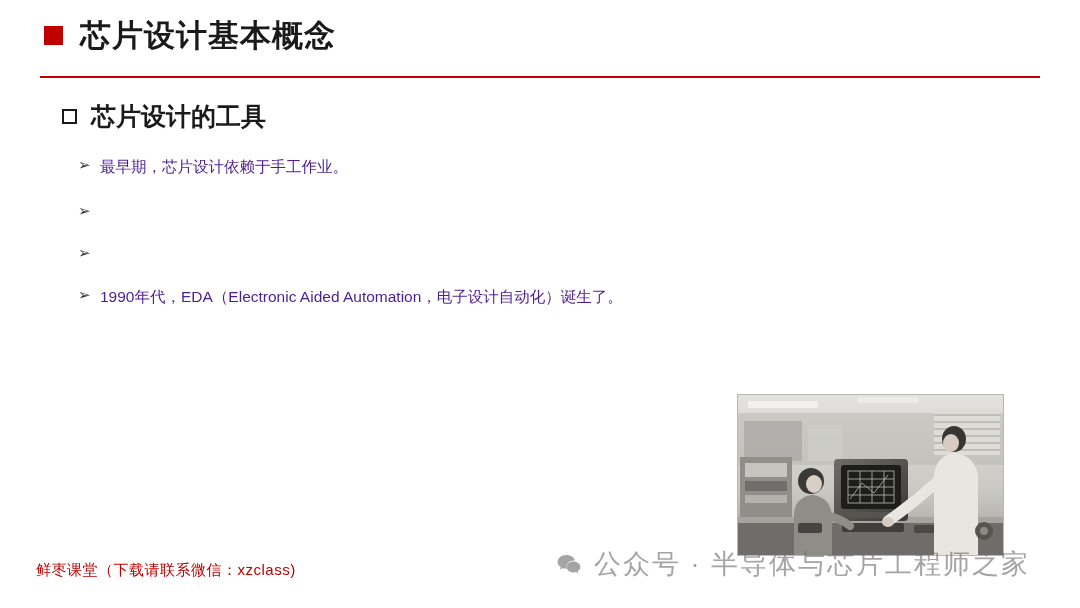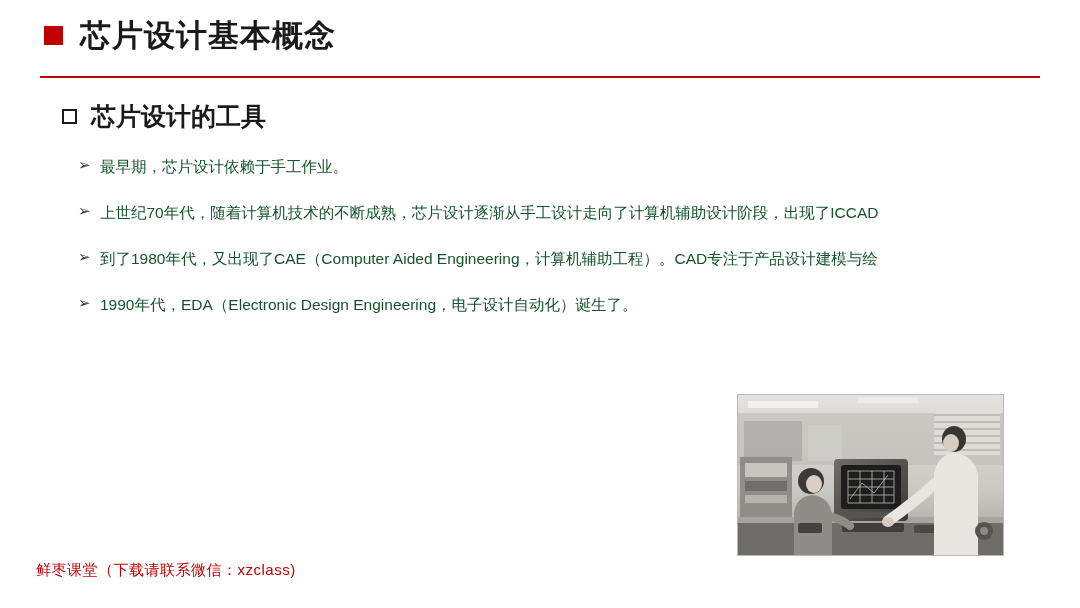"最早期，芯片设计依赖于手工作业。" .bullet-body { color: #14532d -> #4c1d95 }
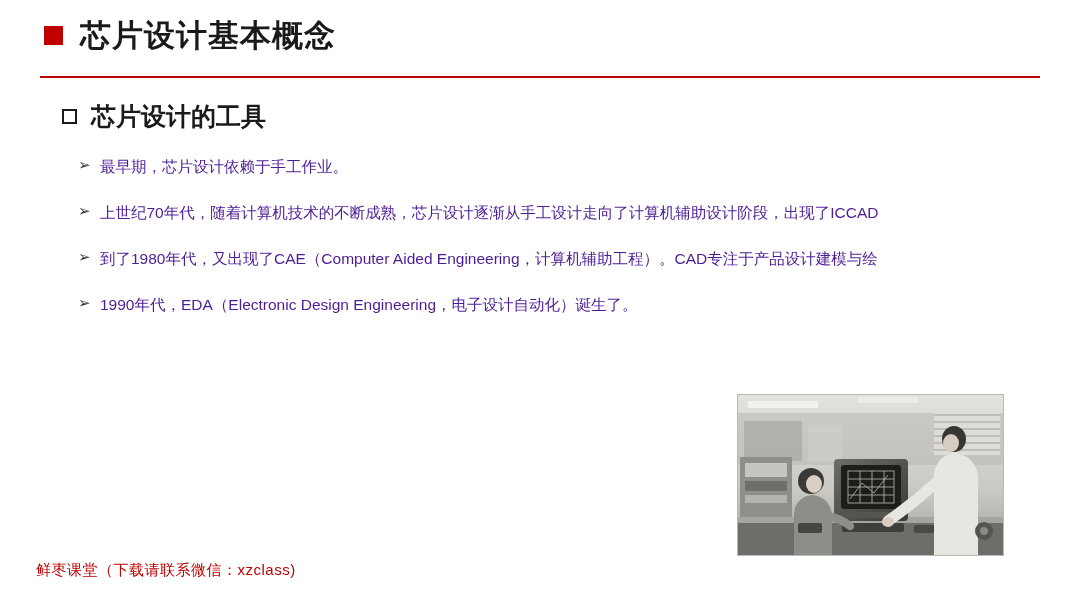"上世纪70年代，随着计算机技术的不断成熟，芯片设计逐渐从手工设计走向了计算机辅助" span { html: <span>上世纪70年代，随着计算机技术的不断成熟，芯片设计逐渐从手工设计走向了计算机辅助设计阶段，出现了ICCAD</span> -> none }
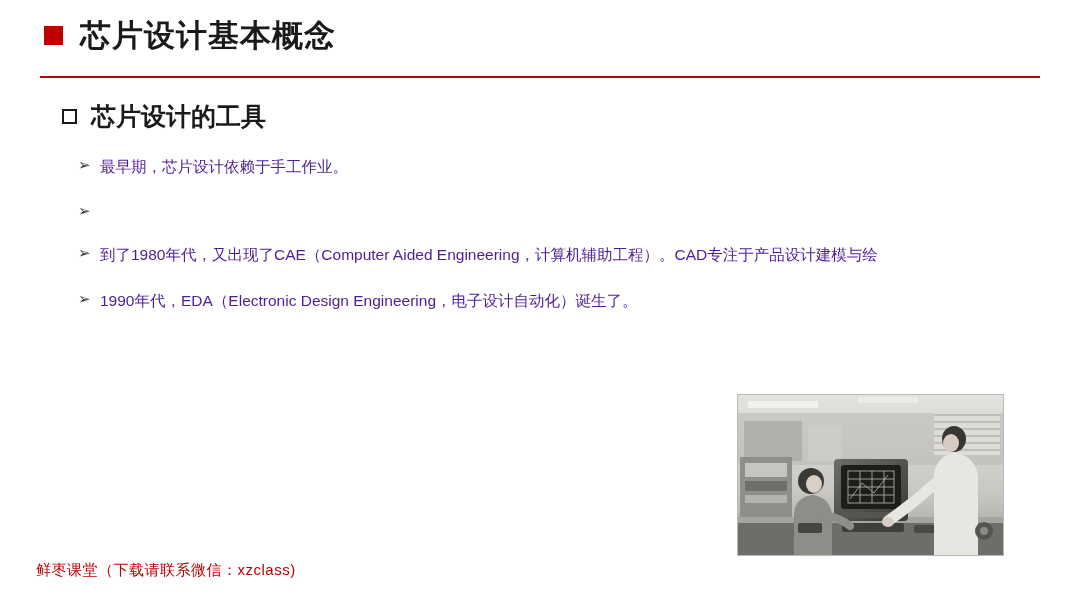"到了1980年代，又出现了CAE（Computer Aided" span { html: <span>到了1980年代，又出现了CAE（Computer Aided Engineering，计算机辅助工程）。CAD专注于产品设计建模与绘</span> -> none }
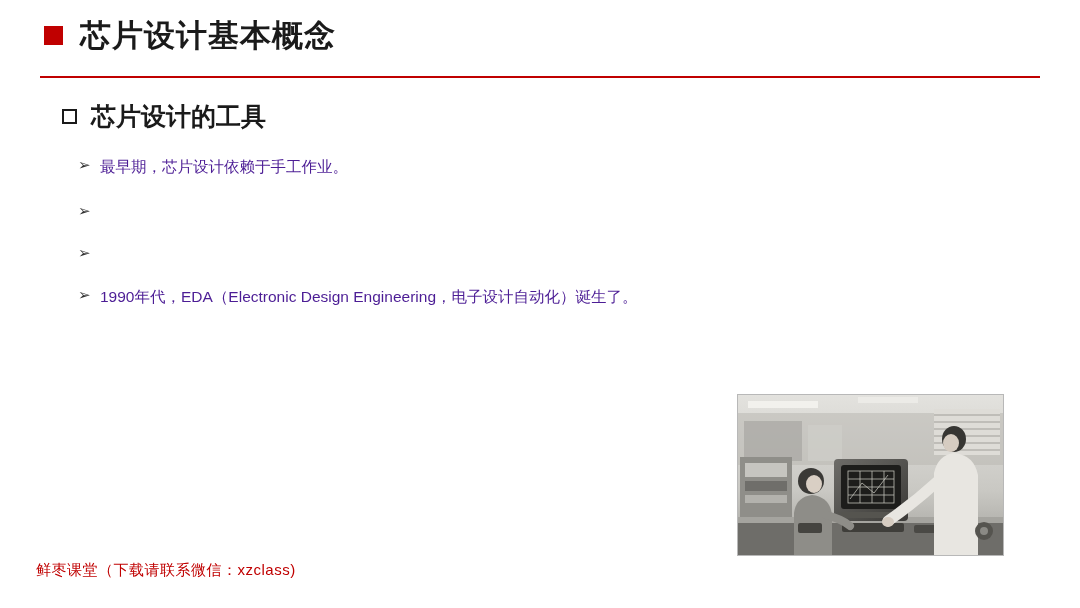"1990年代，EDA（Electronic Design" span { text: Design Engineering -> Aided Automation }
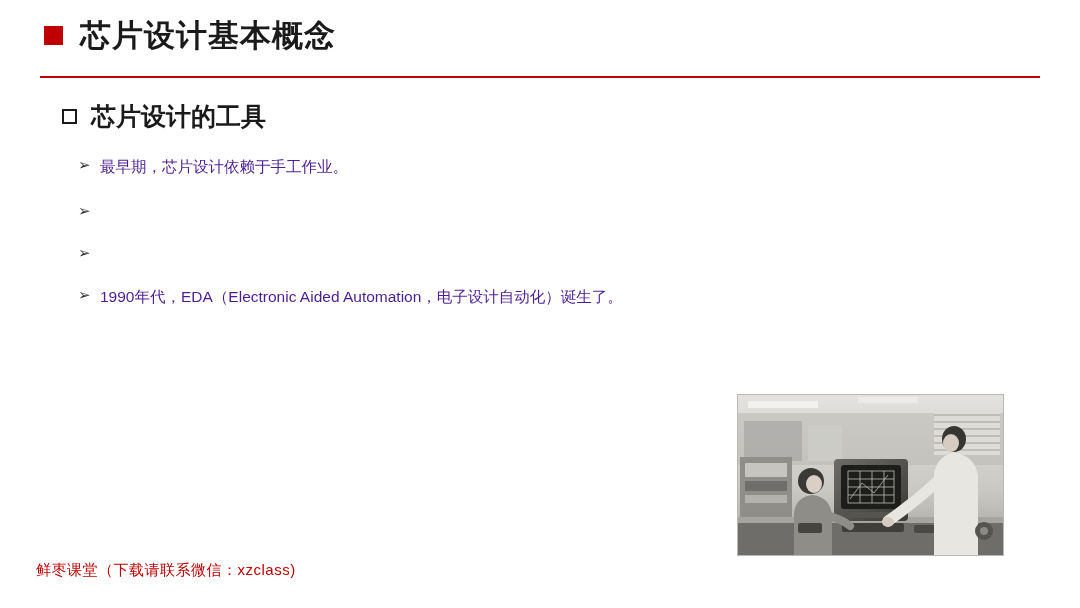"公众号 · 半导体与芯片工程师之家" div.wm { html: none -> <div> <svg> <path></path> <path></path> </svg> <div>公众号 · 半导体与芯片工程师之家</div> </div> }
